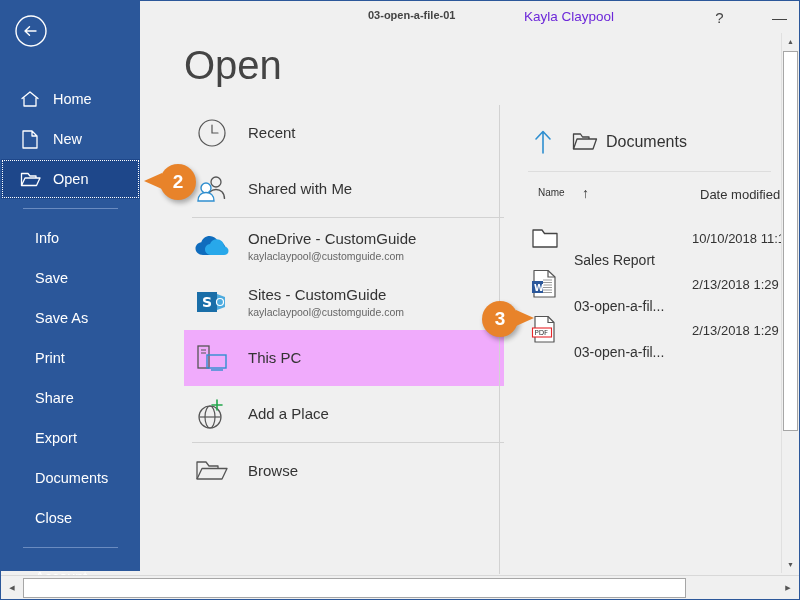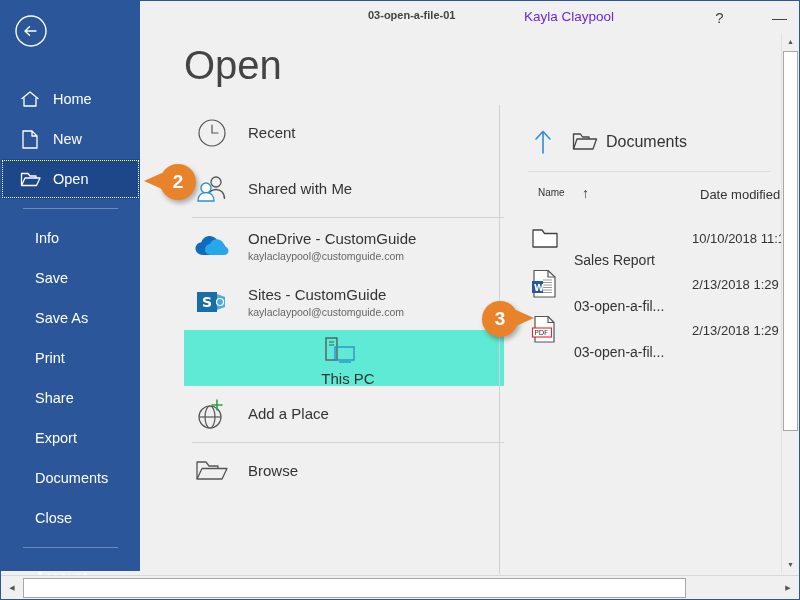"This PC" .place.active { background: #5eead4 -> #f0abfc; flex-direction: column -> none }
